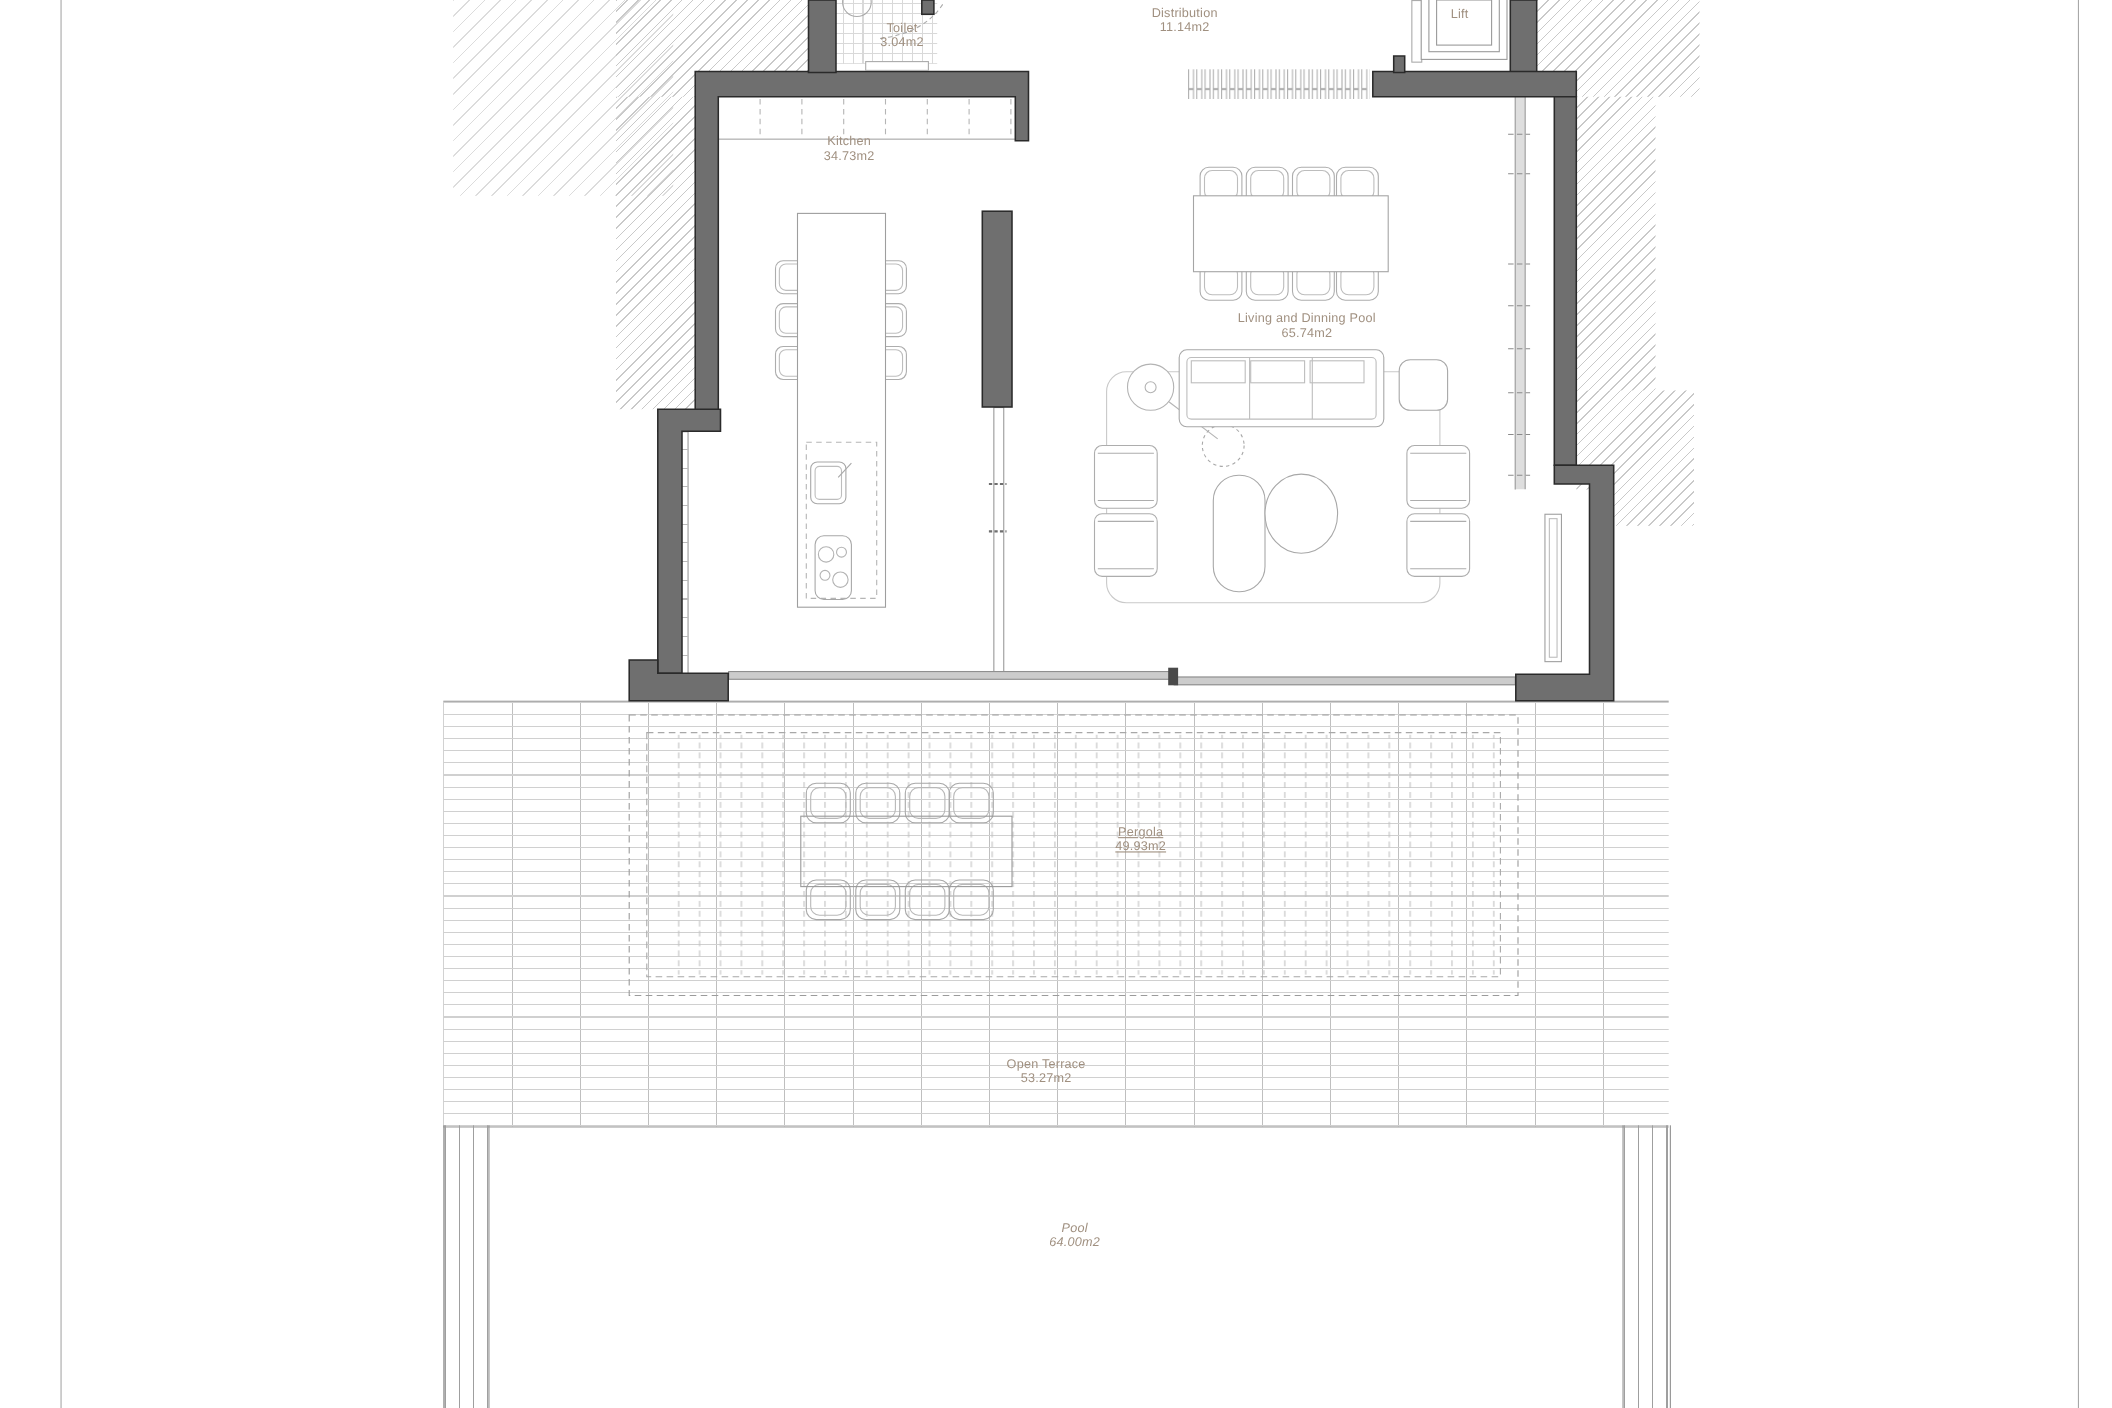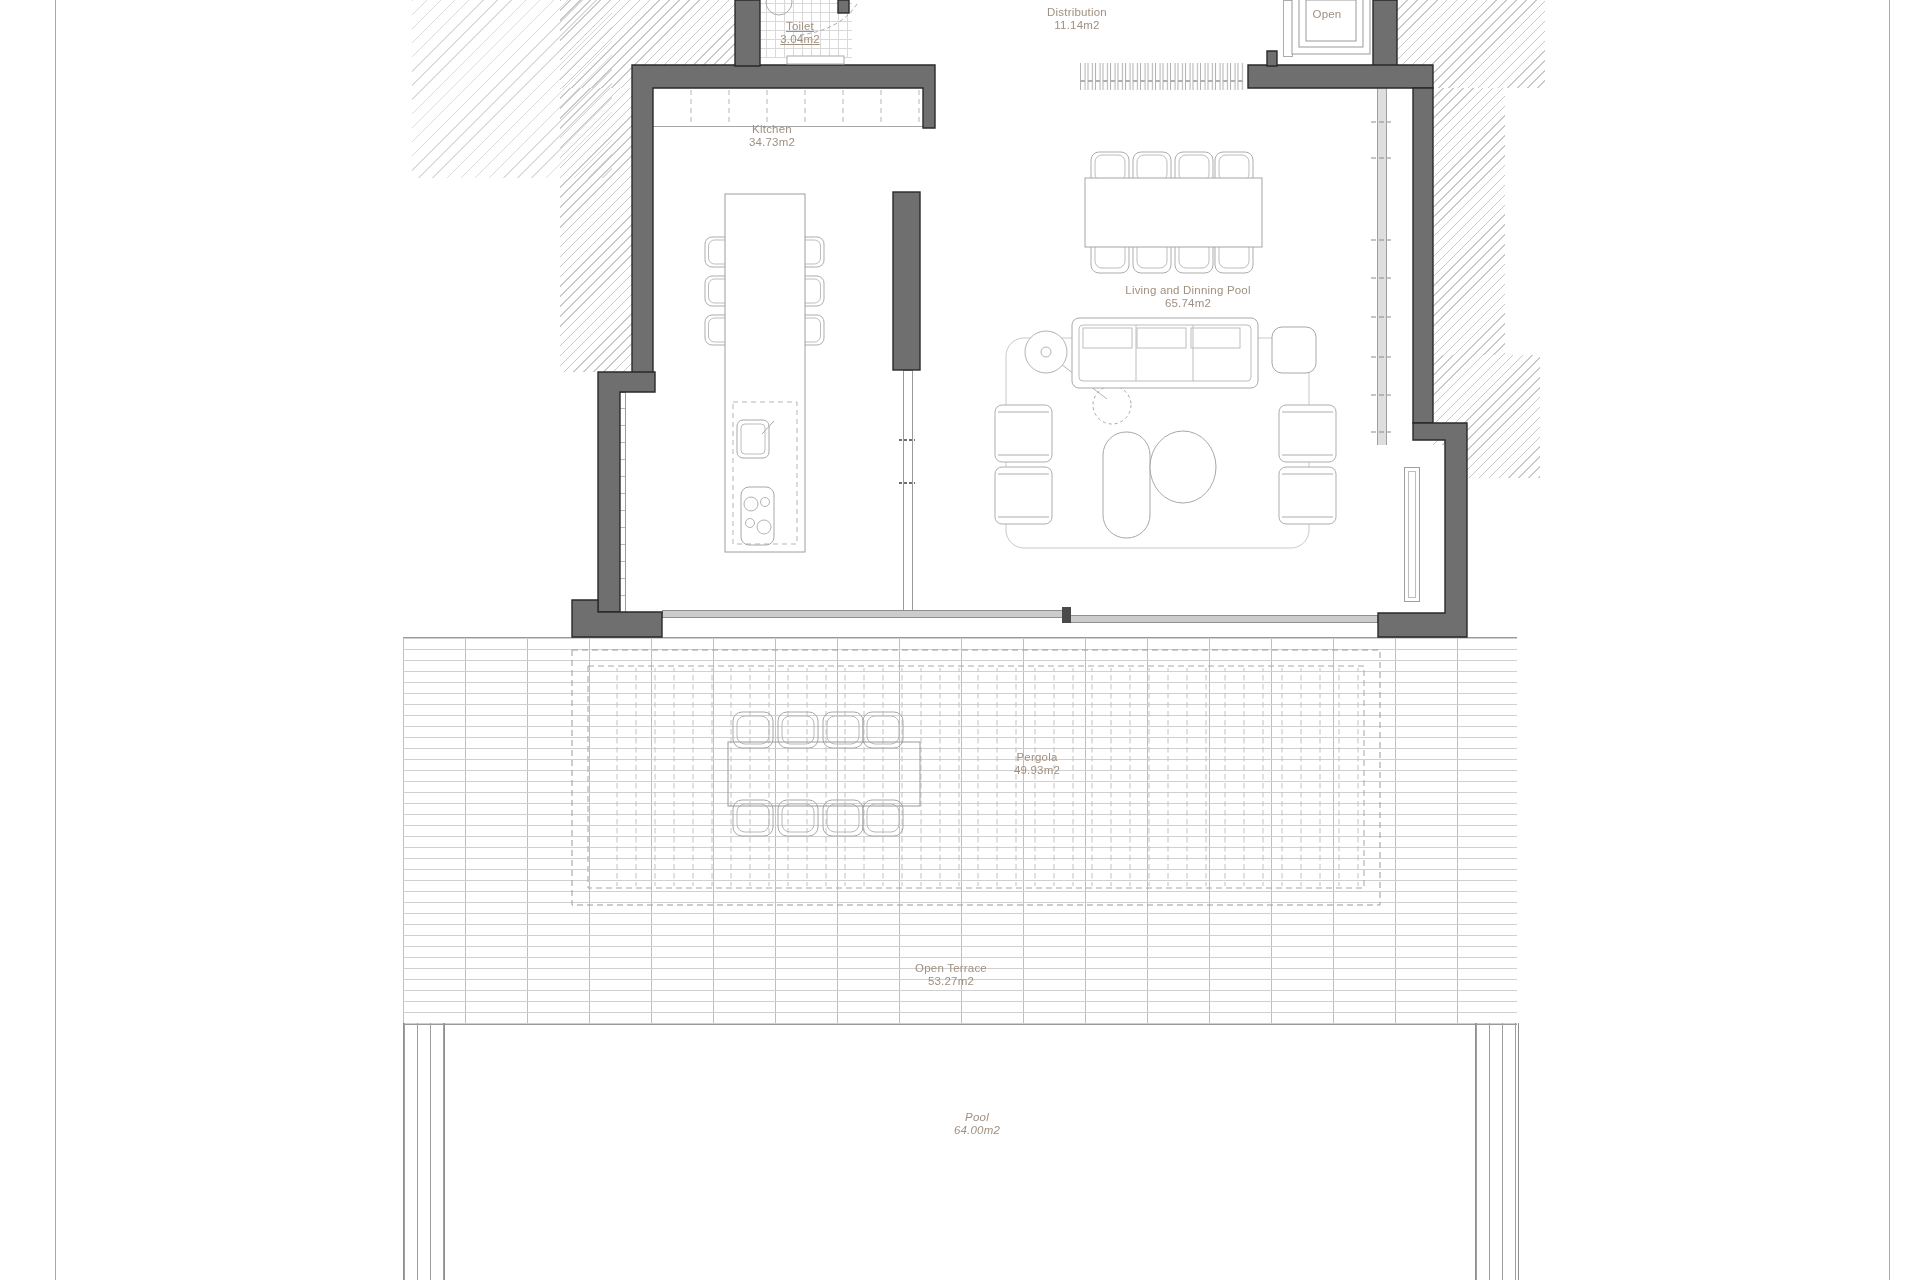"Open" span { text: Open -> Lift }
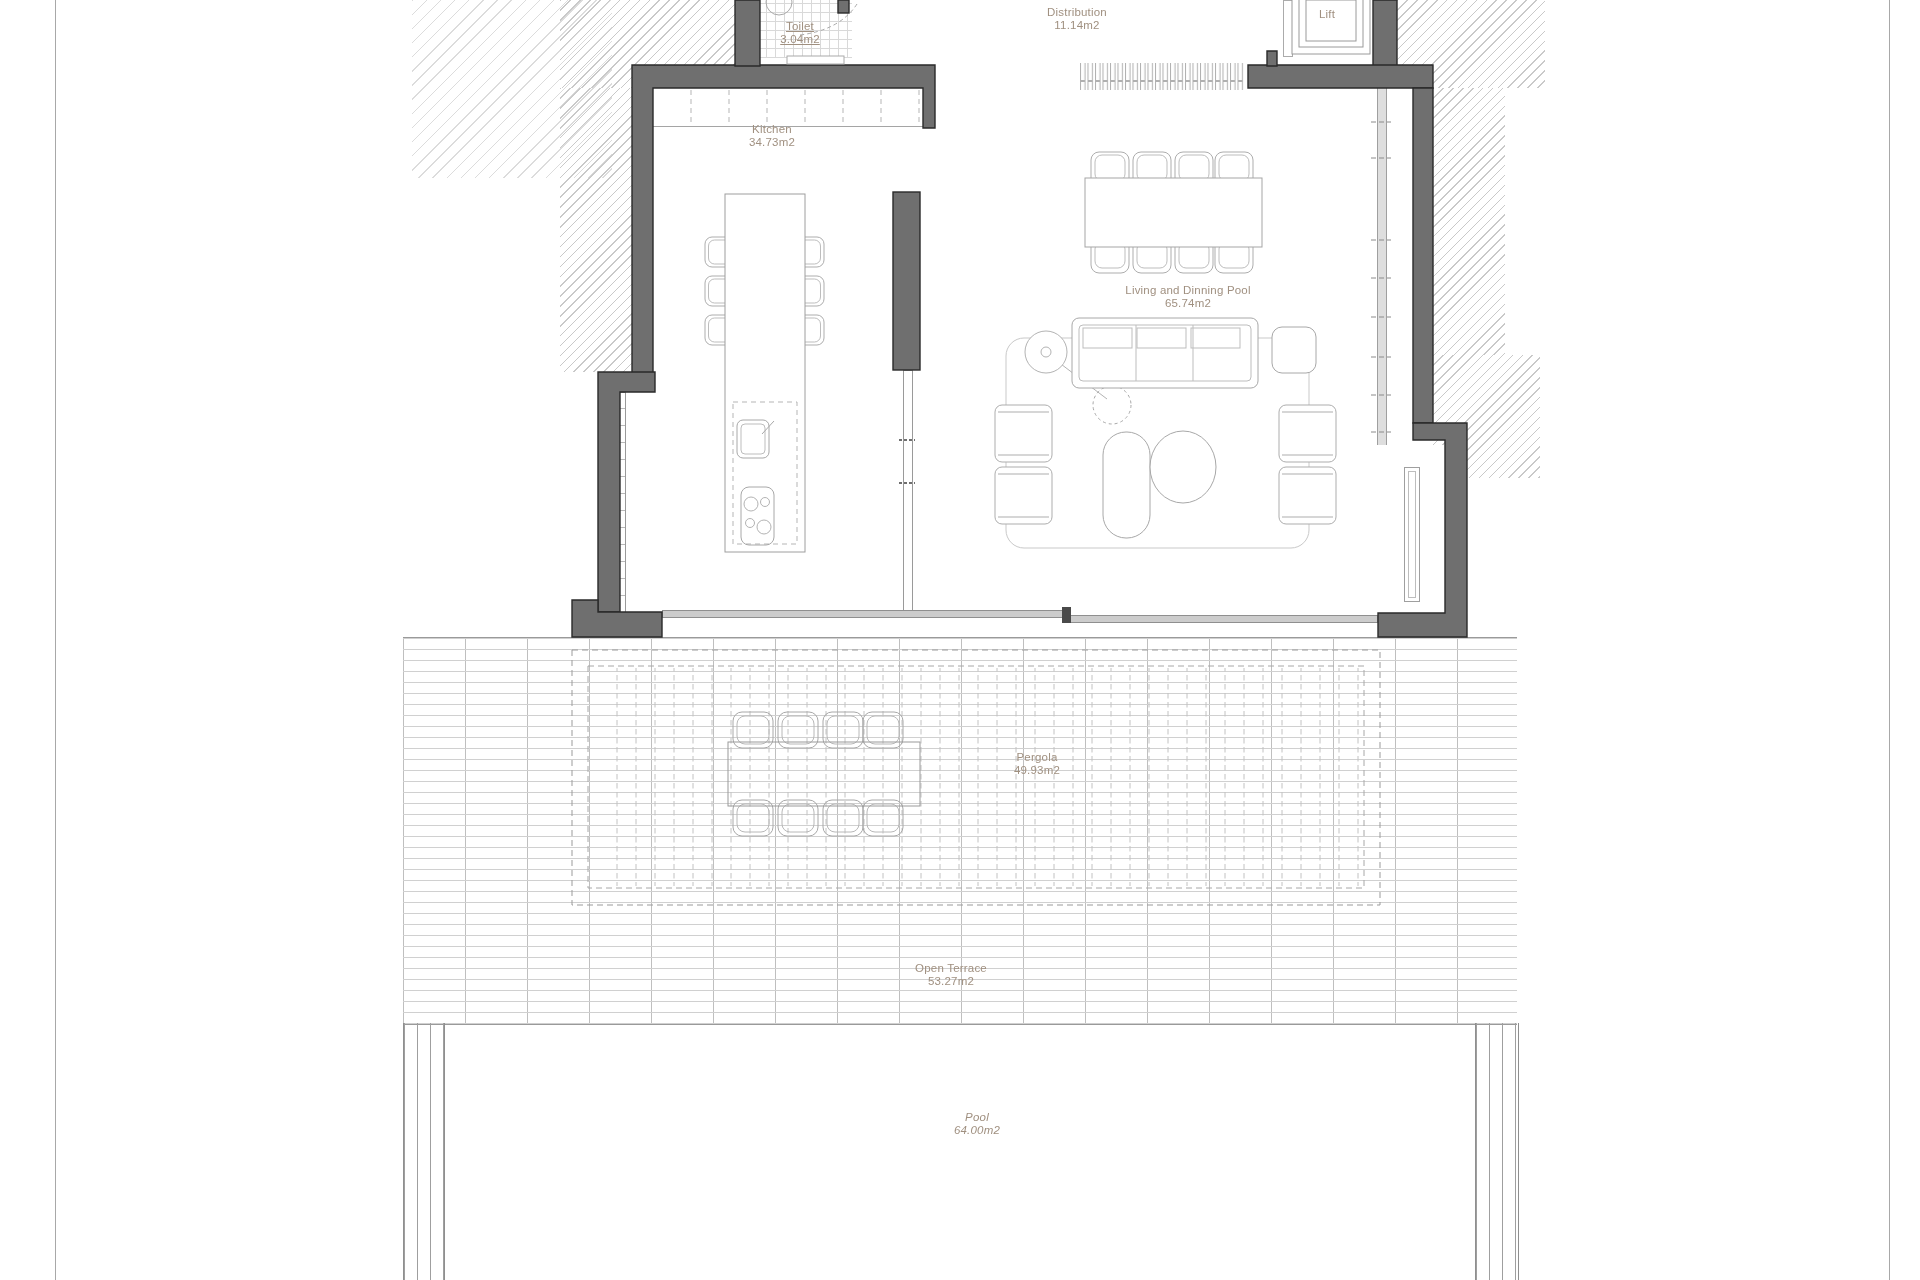"Toilet" div.lbl { left: 800px -> 820px; text-decoration: underline -> none }
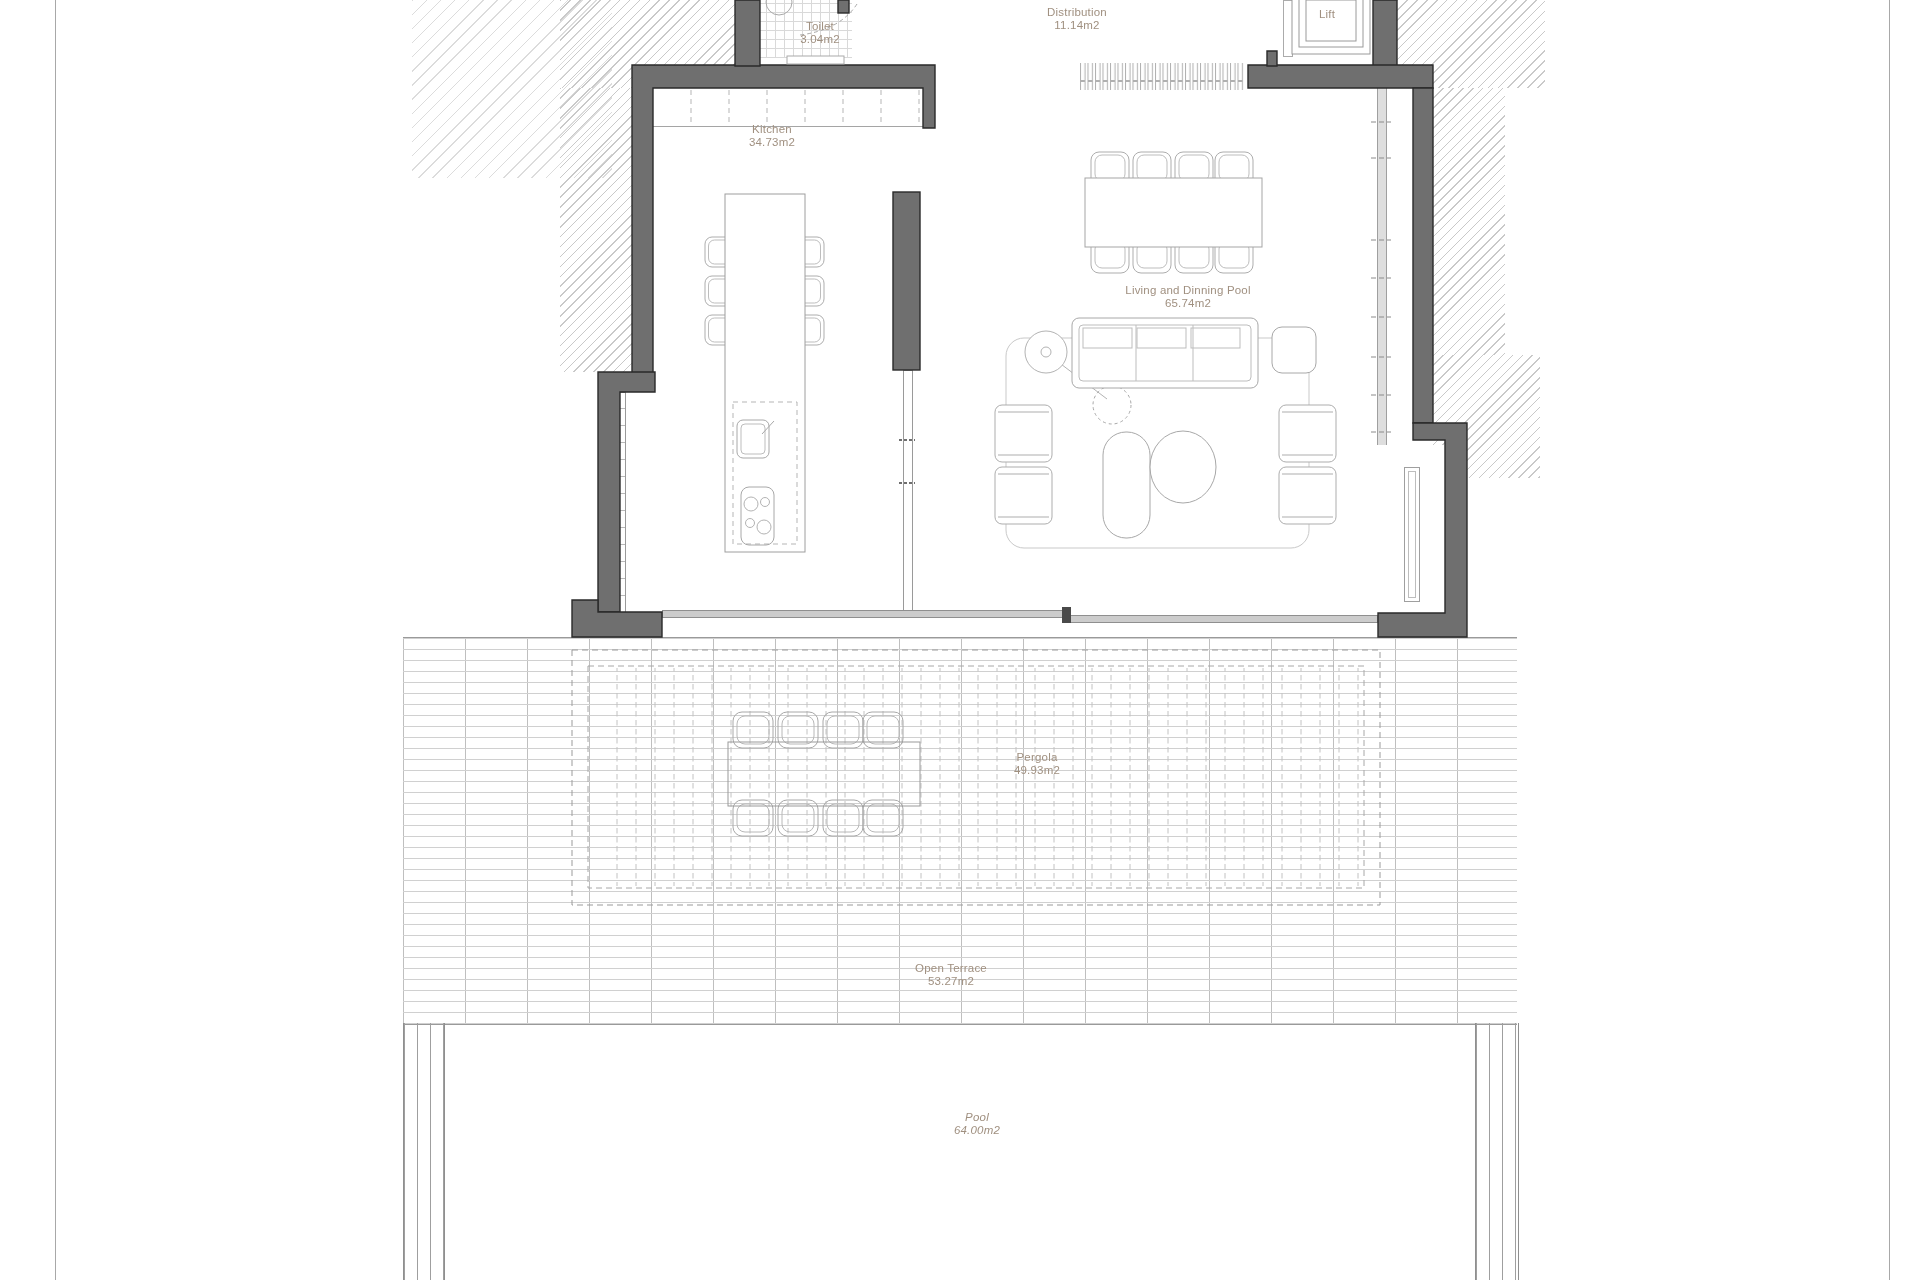"Pergola" div.lbl { text-decoration: none -> underline }
